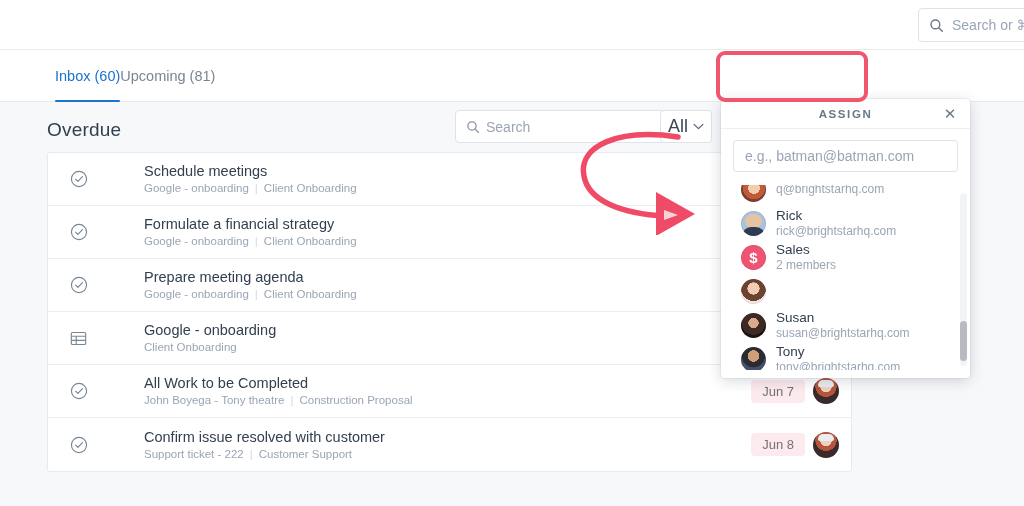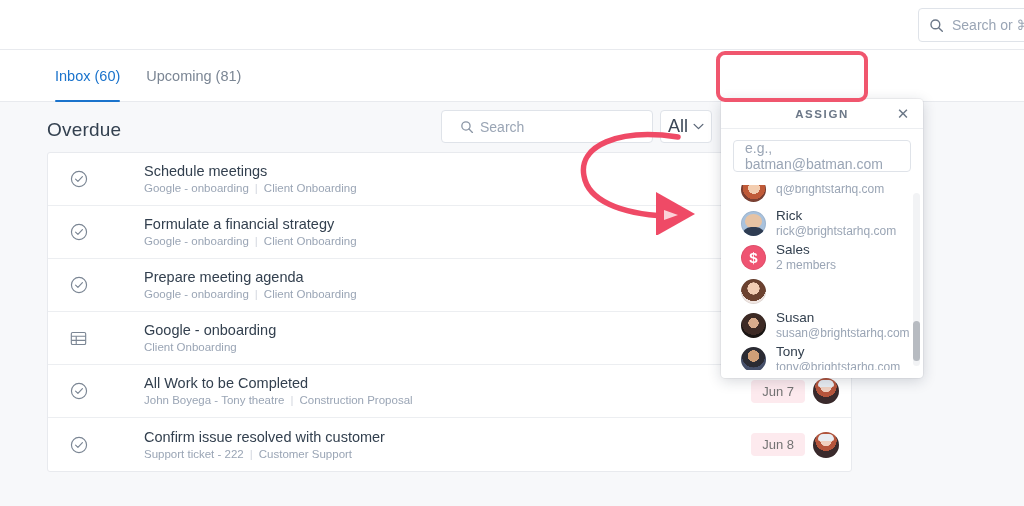"Inbox (60)" .tabs { gap: 26px -> none }
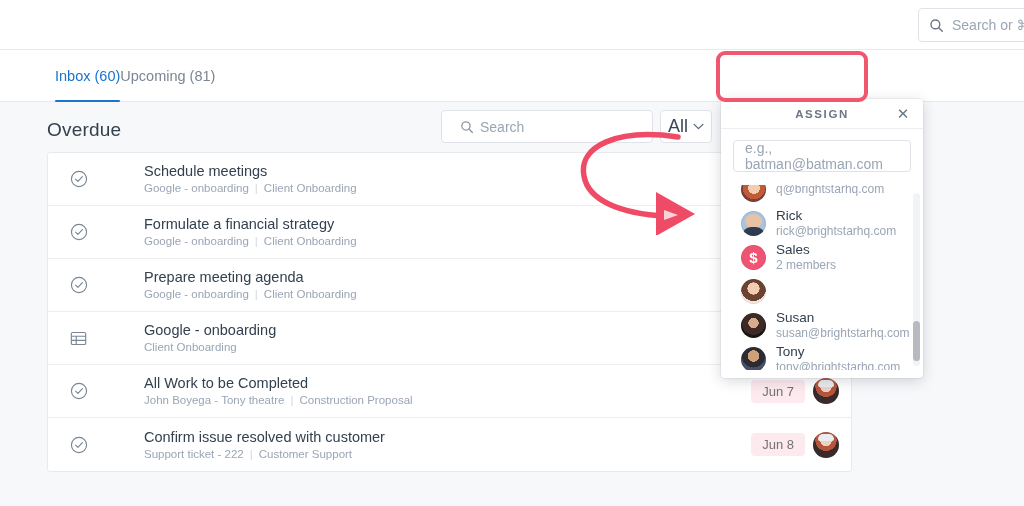"ASSIGN" .assign-panel { width: 202px -> 249px }
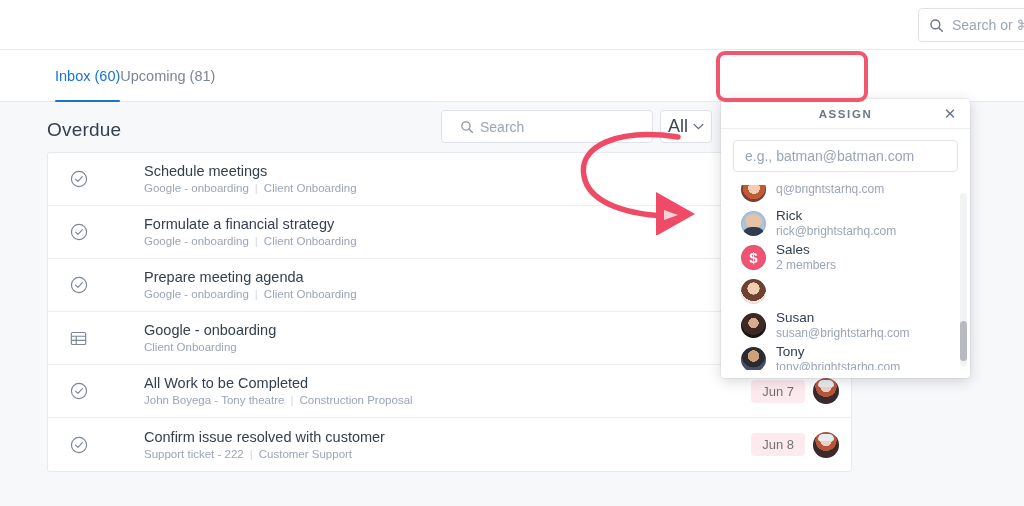"Search" .search-box { left: 441px -> 455px; padding-left: 18px -> 10px }
